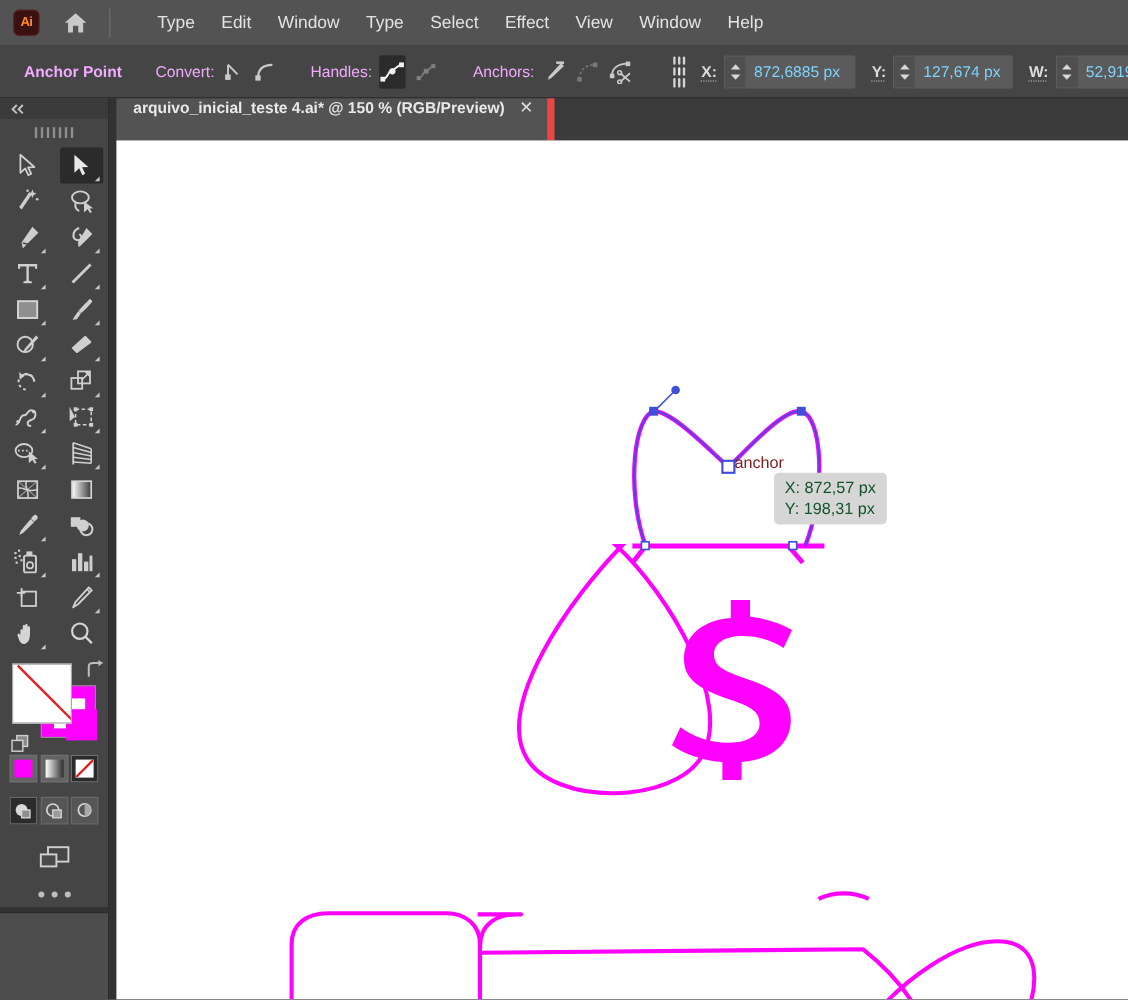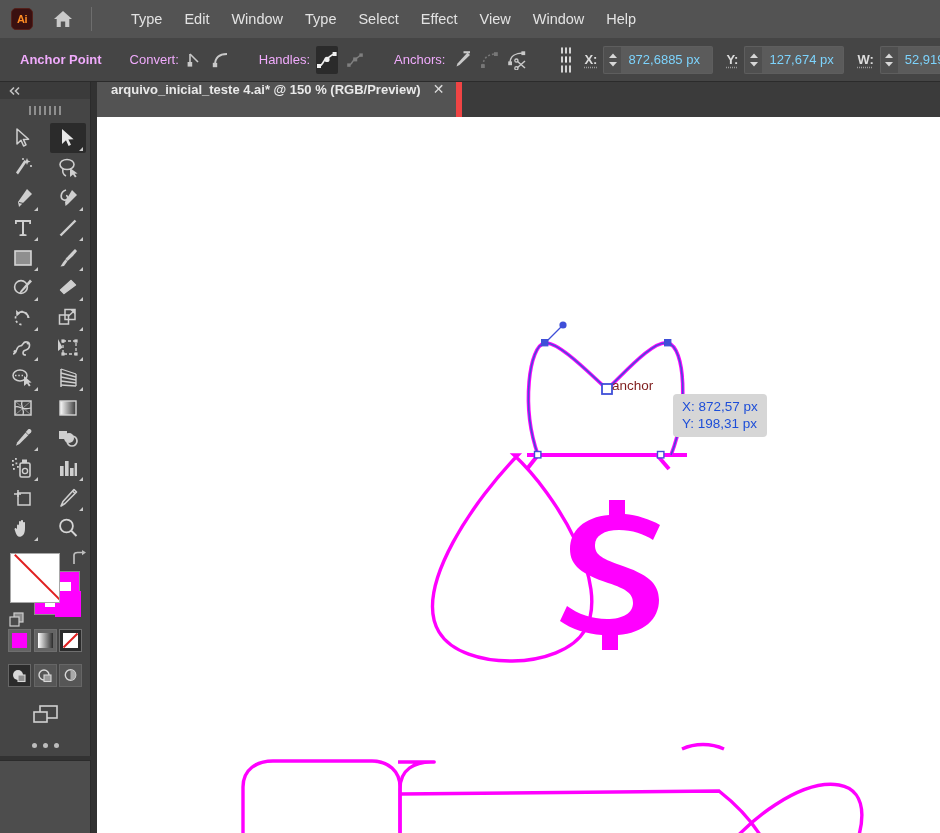"X: 872,57 px" .tooltip { color: #1d4ed8 -> #14532d; left: 576px -> 548px }
